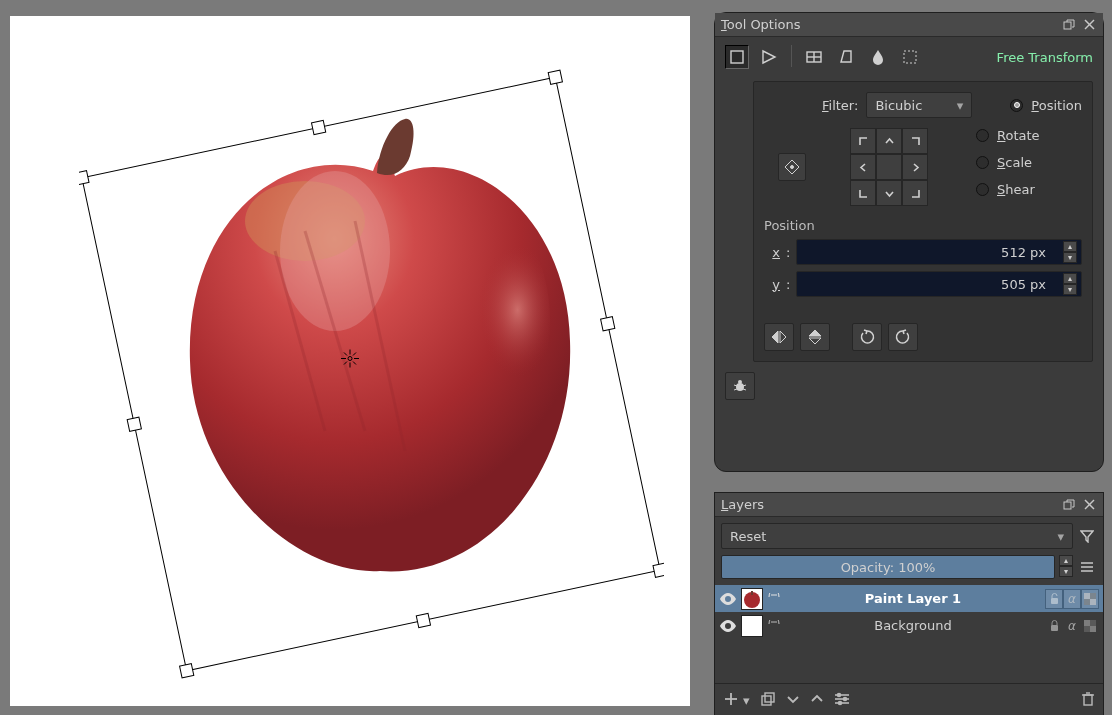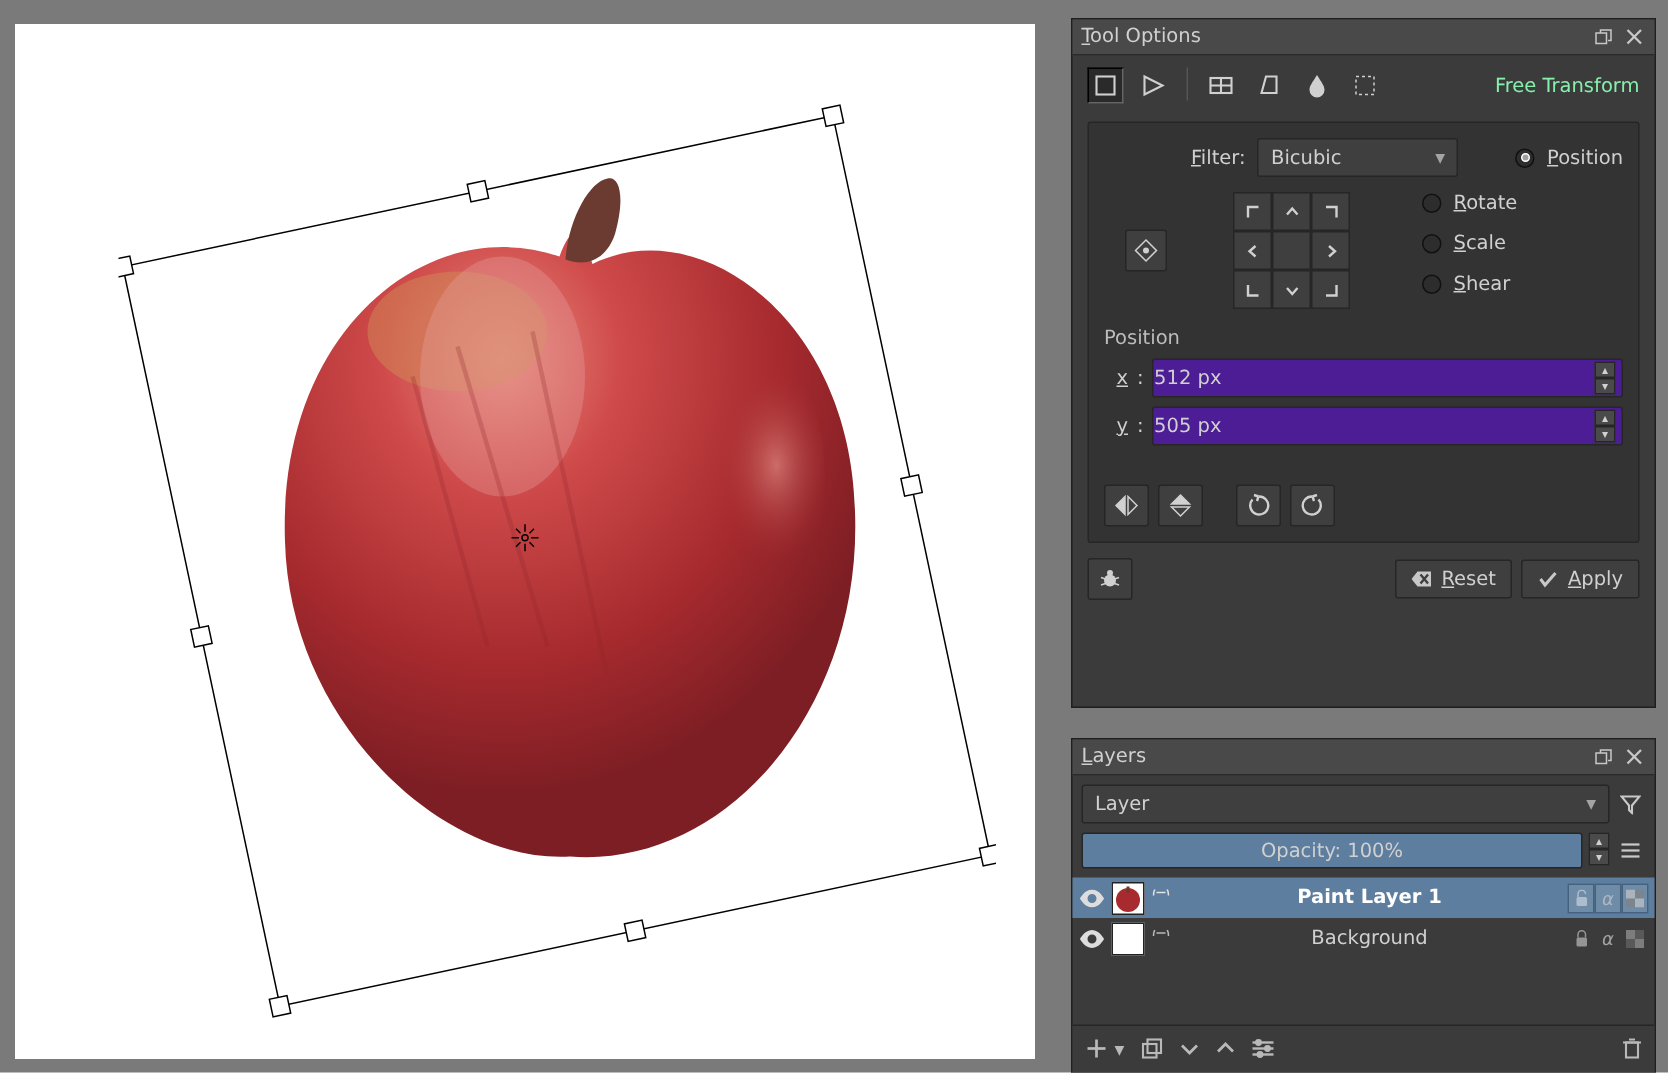"Tool Options" #tool-options { border-radius: none -> 12px }
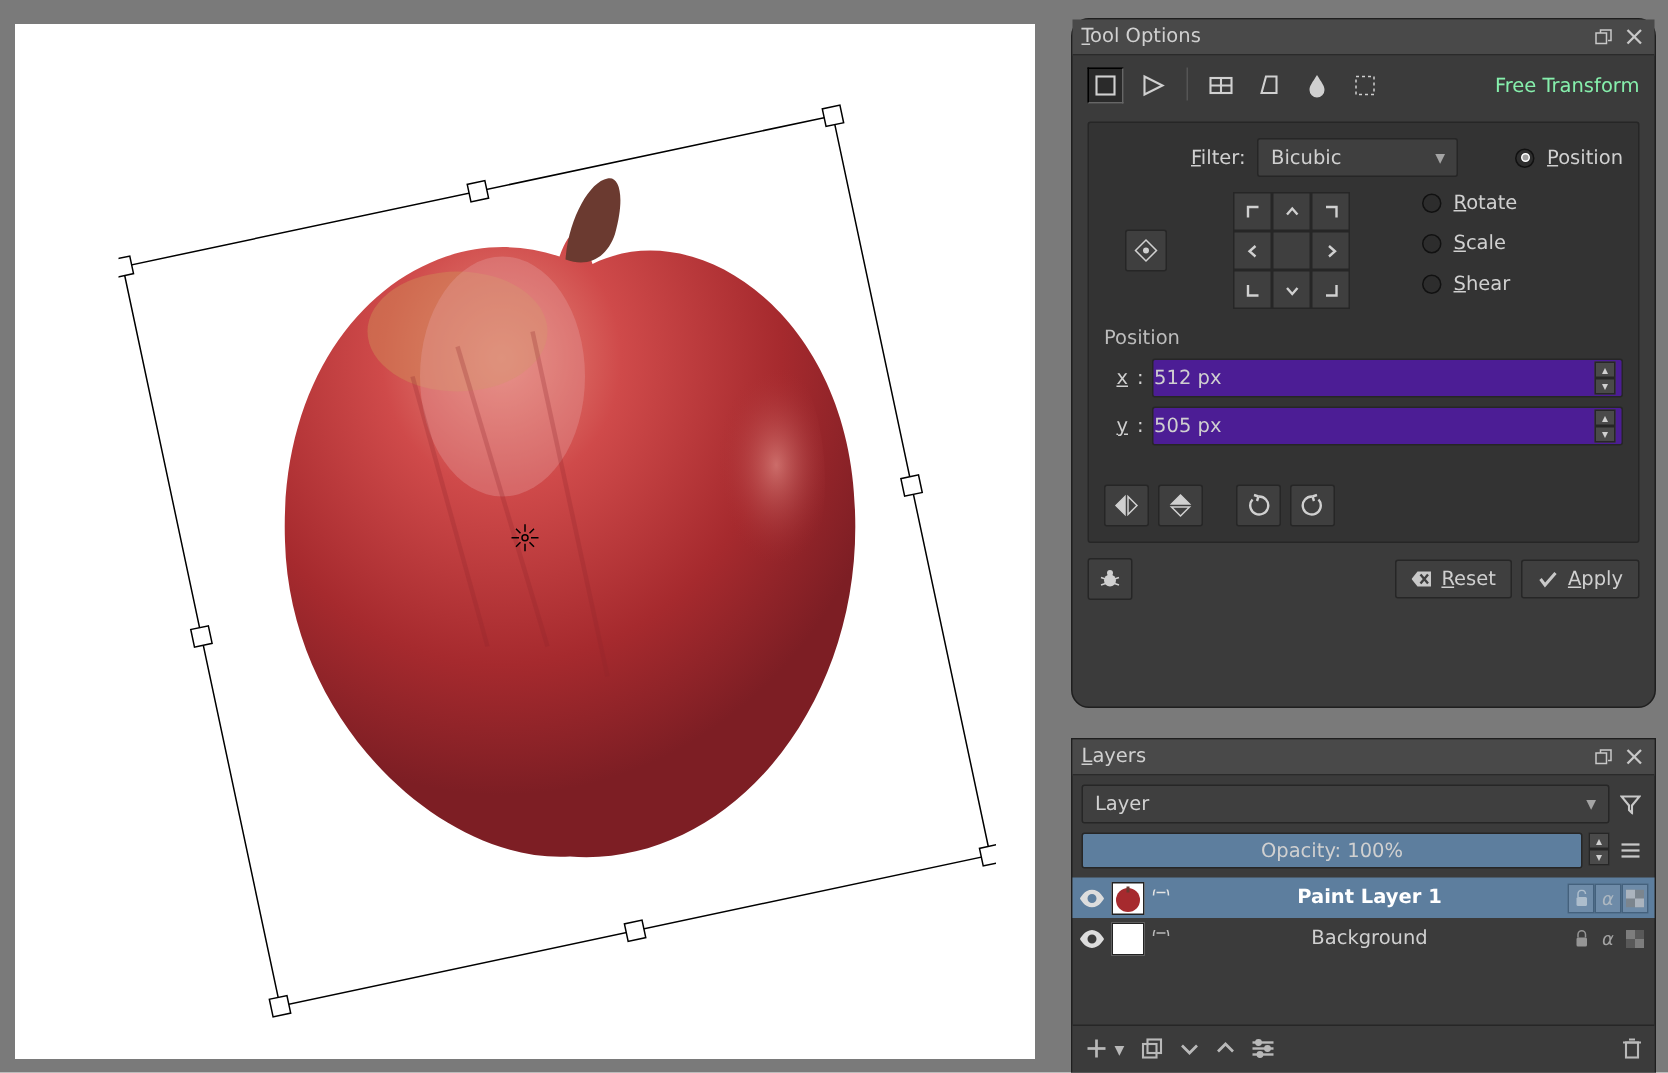"Filter:" .section { margin-left: none -> 28px }
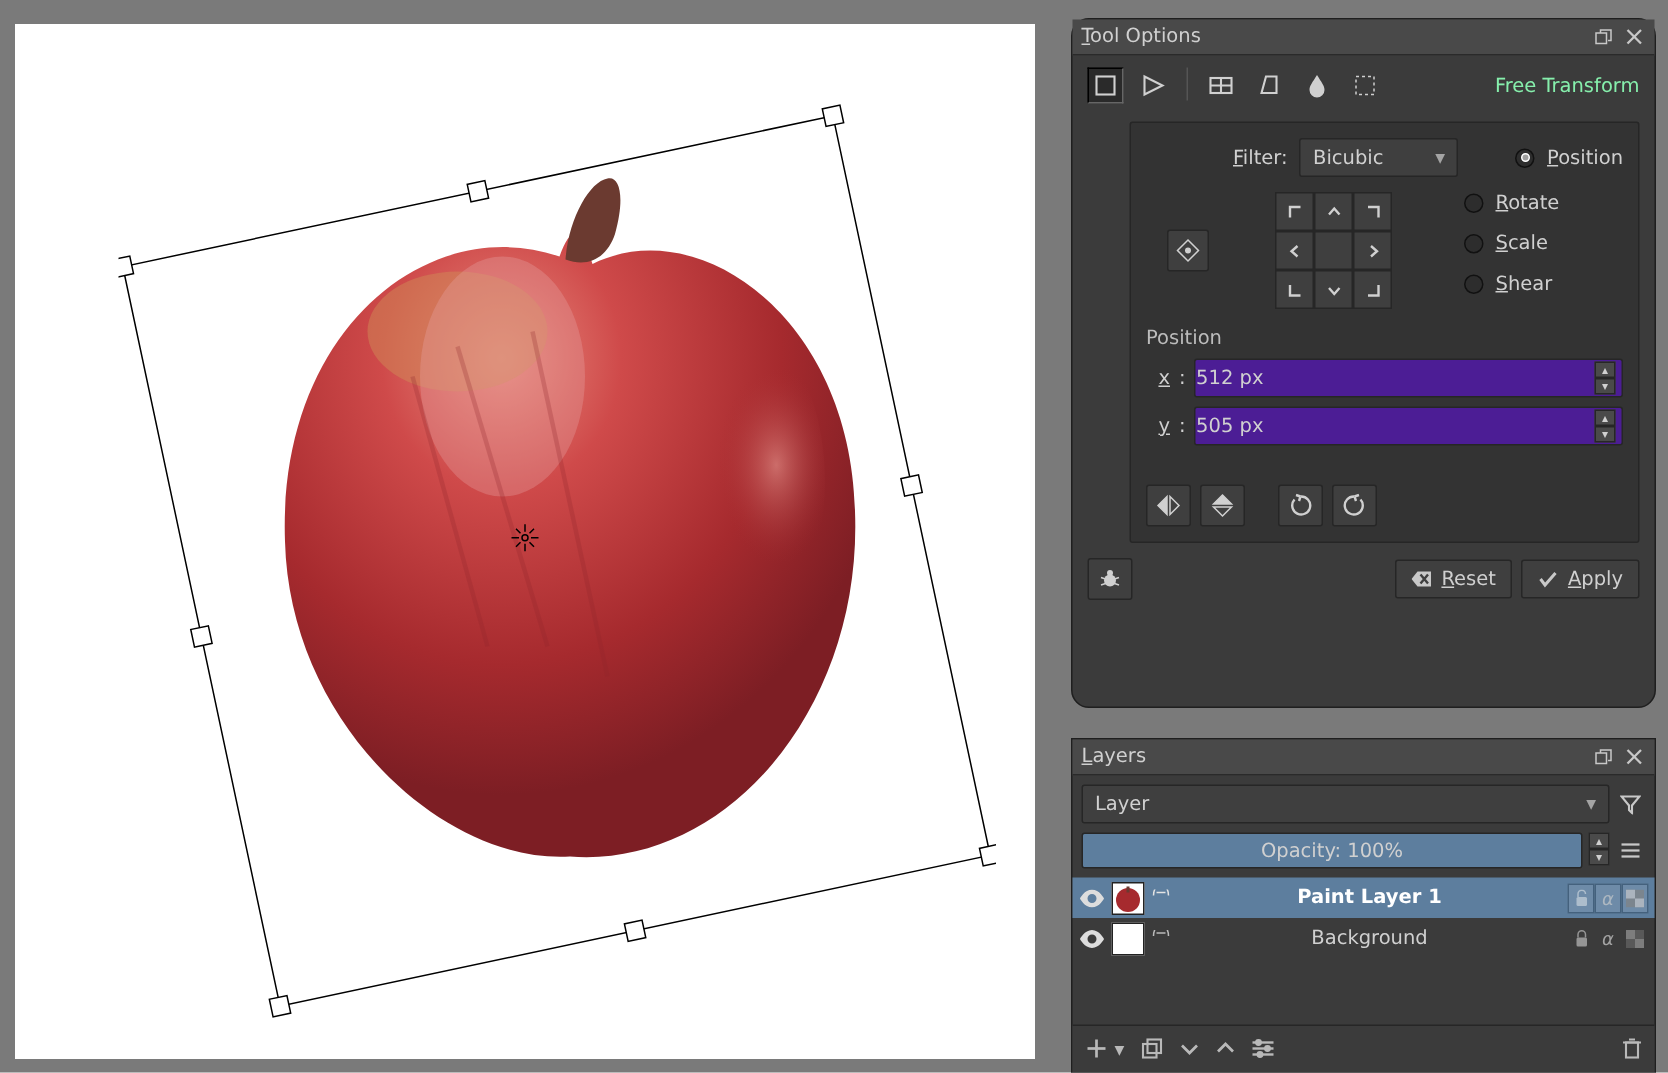"512 px" .spin { background: #4c1d95 -> #0f172a; justify-content: space-between -> flex-end }
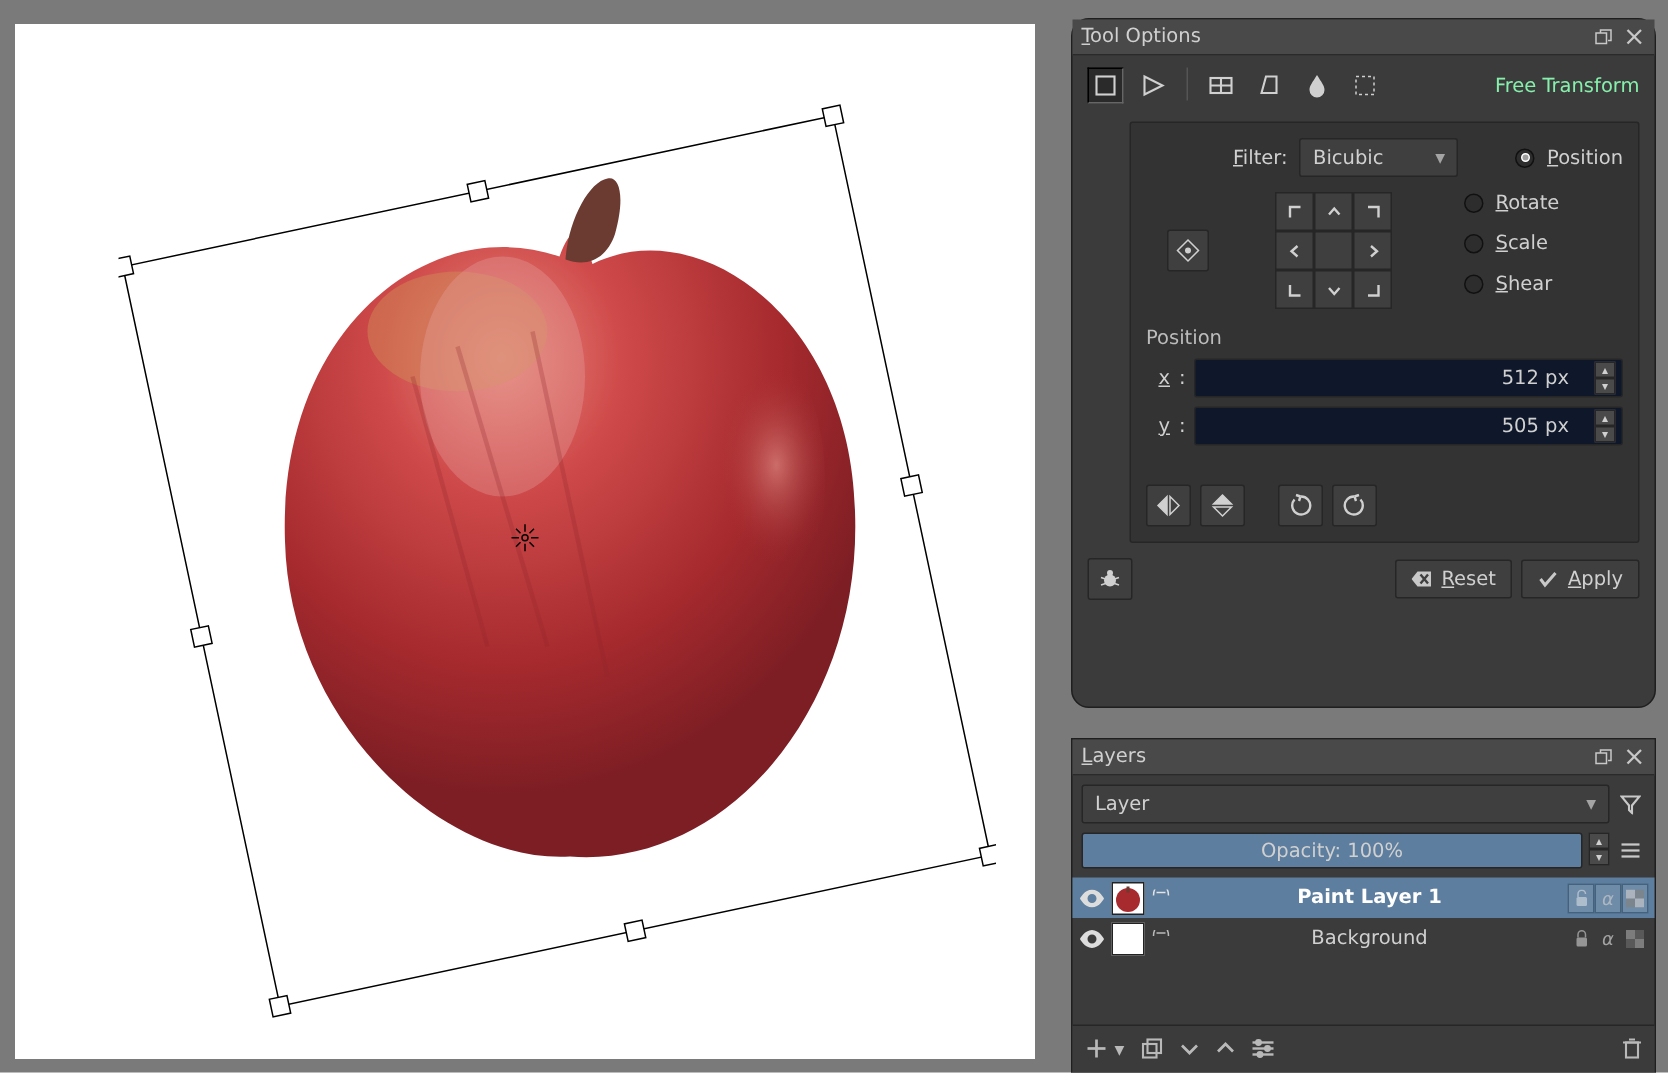"Reset" div.right { html: <div> <div> <svg> <path></path> <path></path> </svg> <span>Reset</span> </div> <div> <svg> <path></path> </svg> <span>Apply</span> </div> </div> -> none }
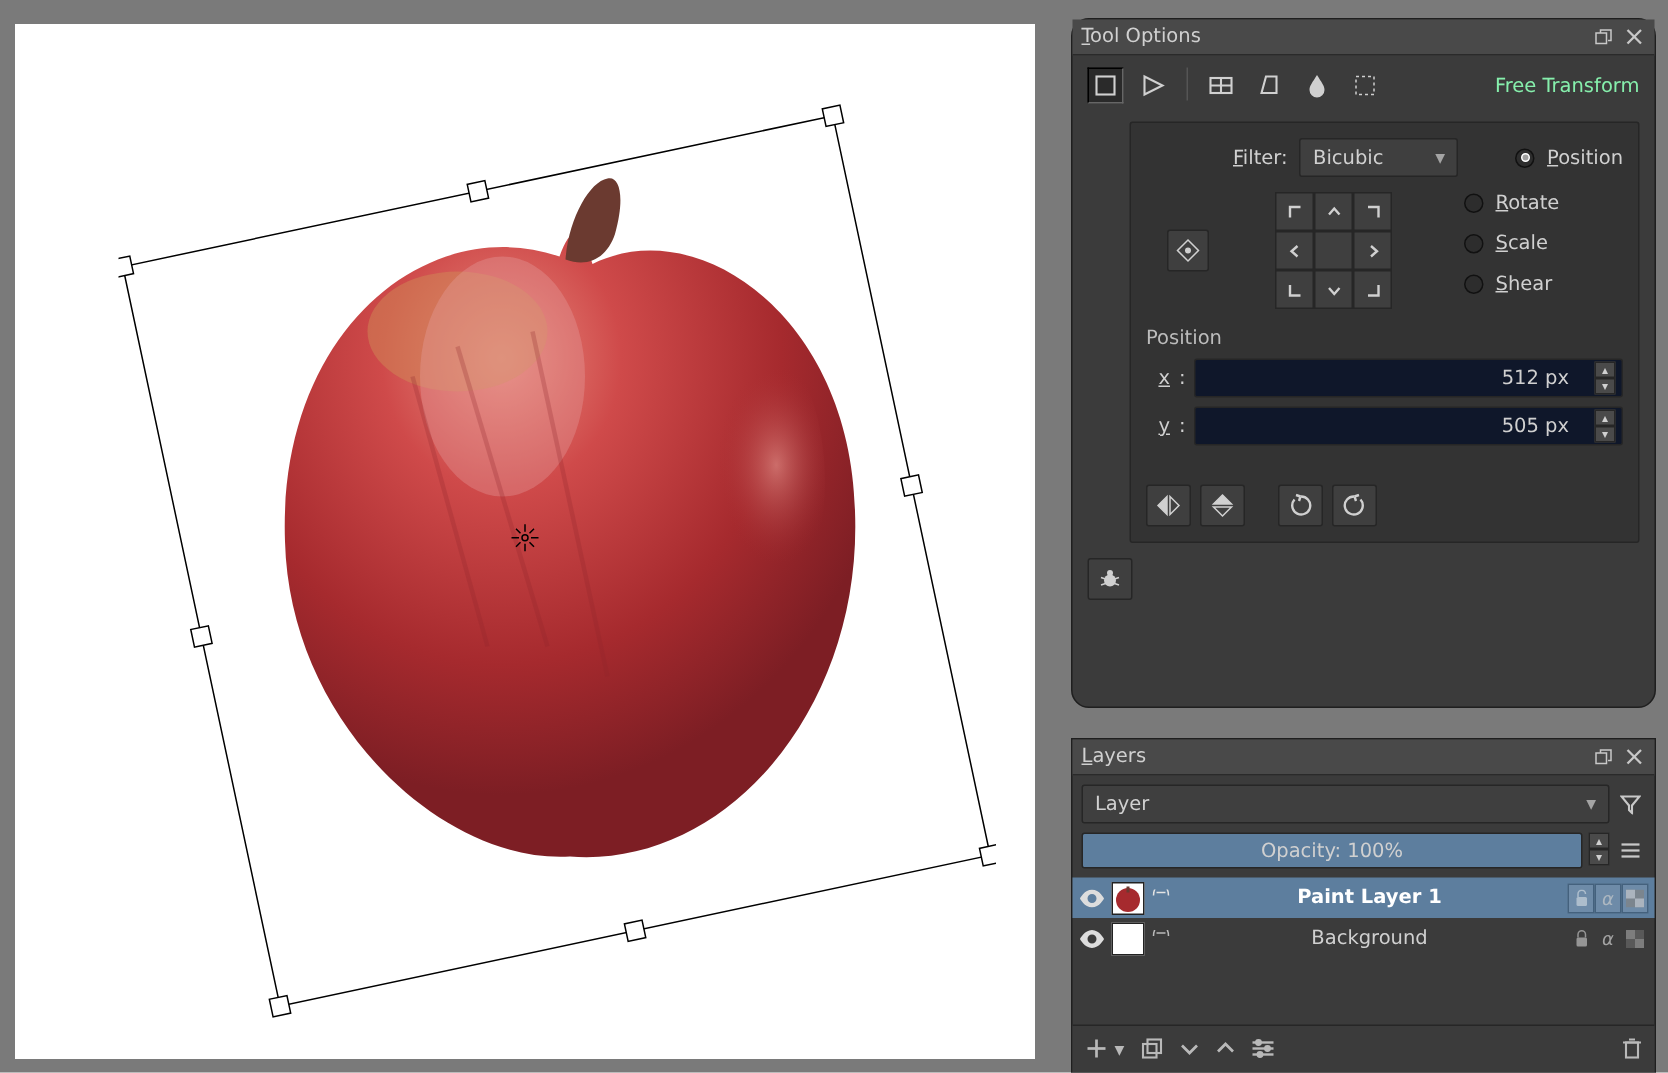"Layer" span { text: Layer -> Reset }
